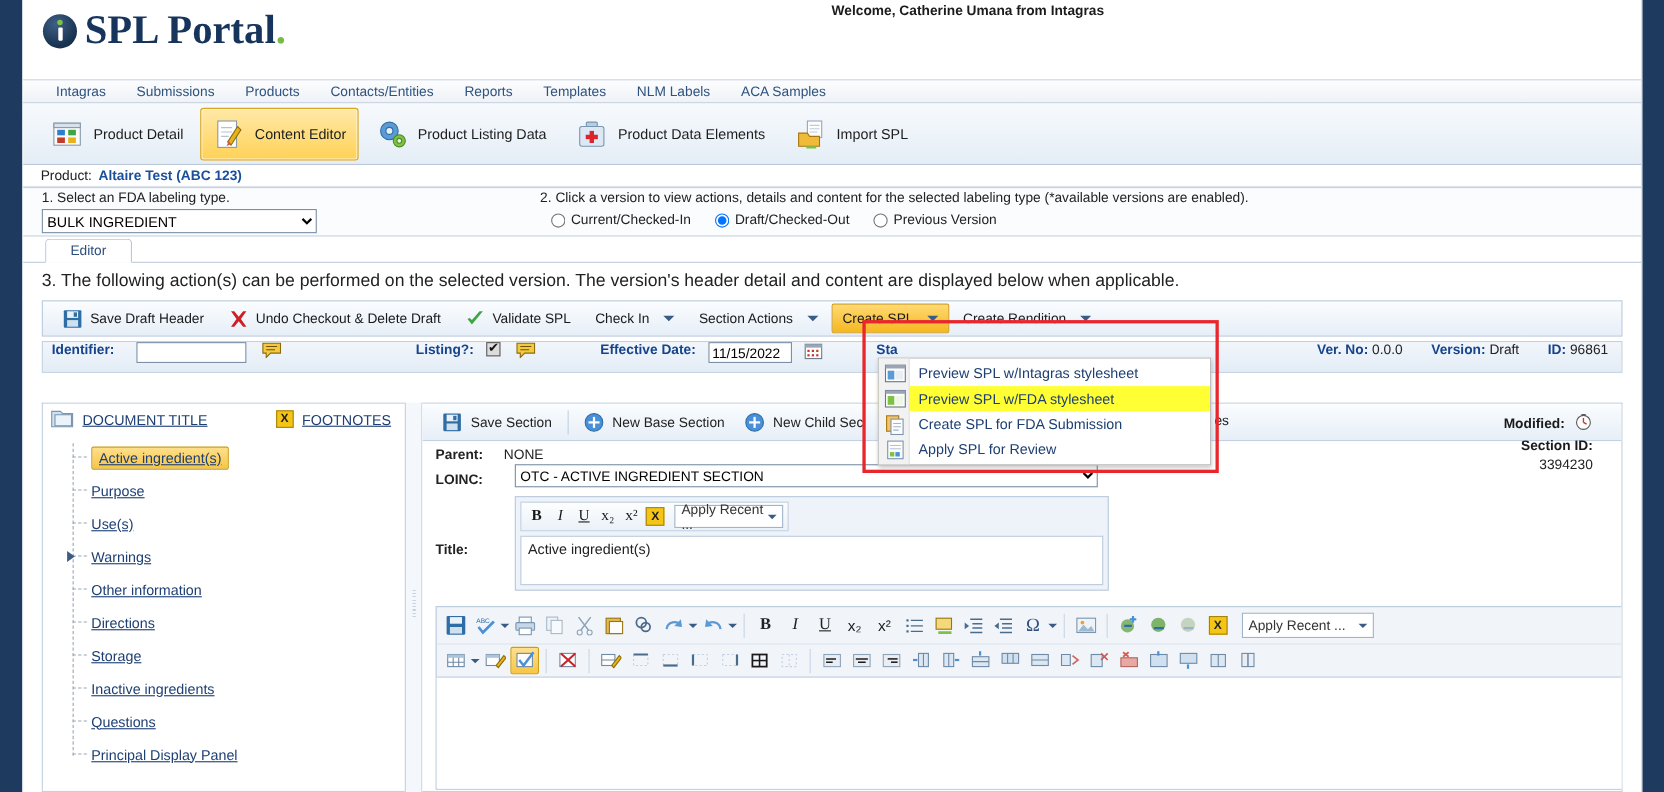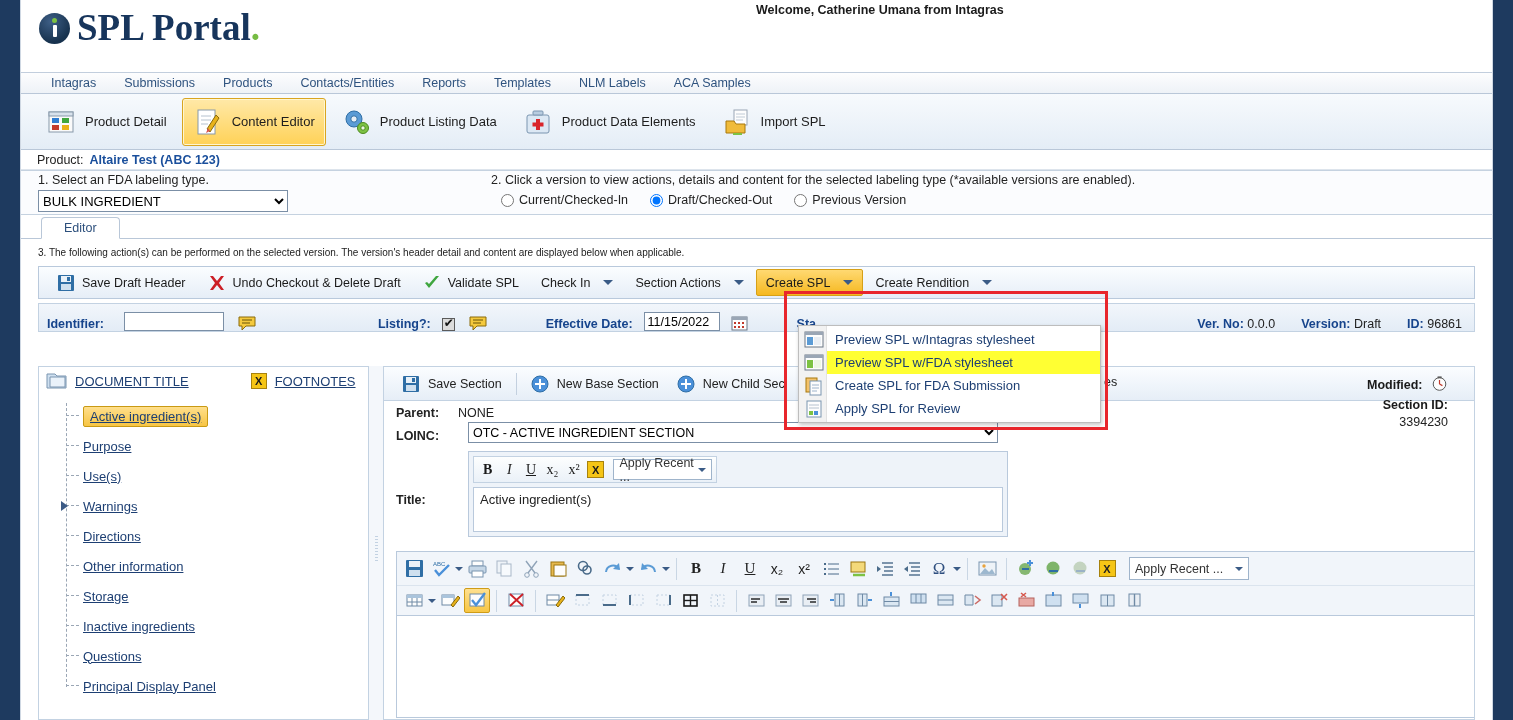"3. The following action(s) can" .step3 { font-size: 10px -> 16px }
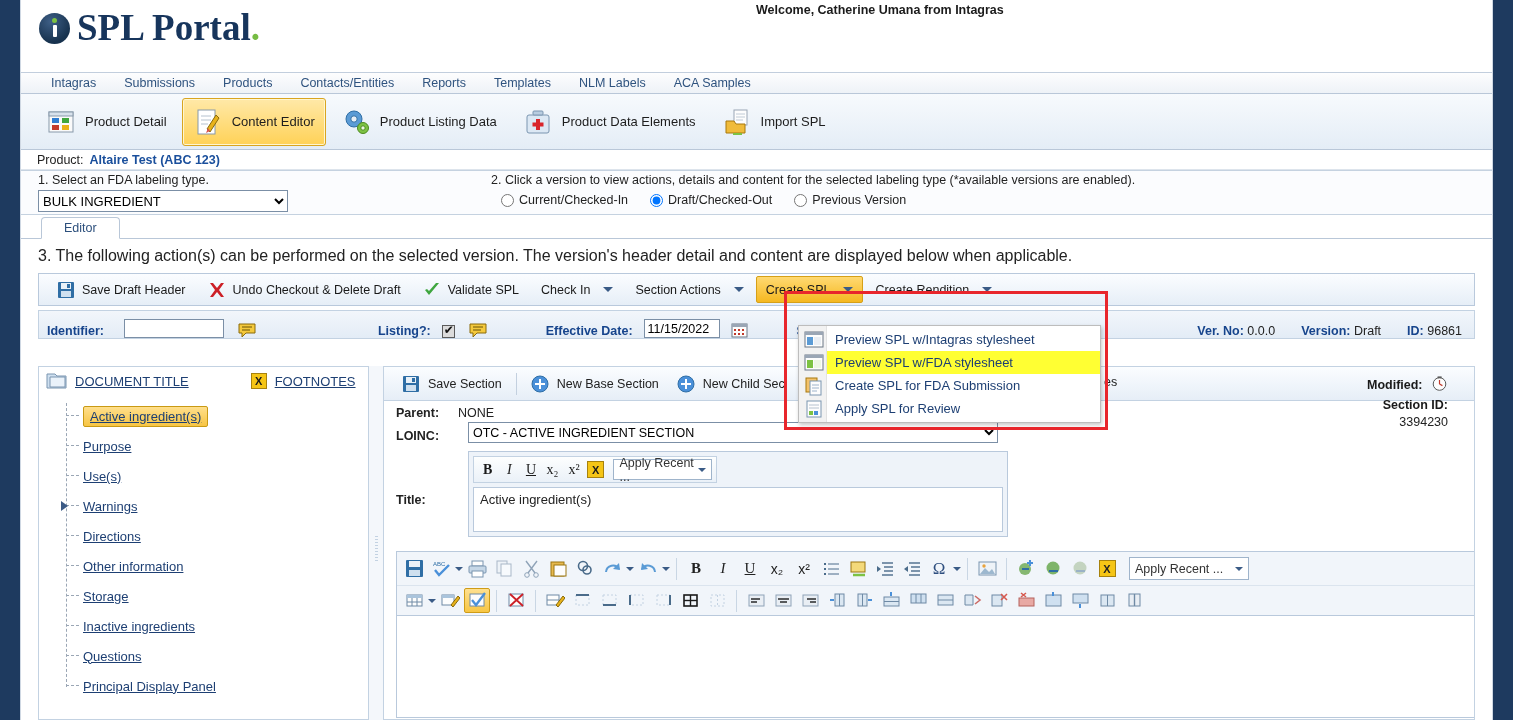"Identifier:" .identbar { align-items: flex-end -> flex-start }
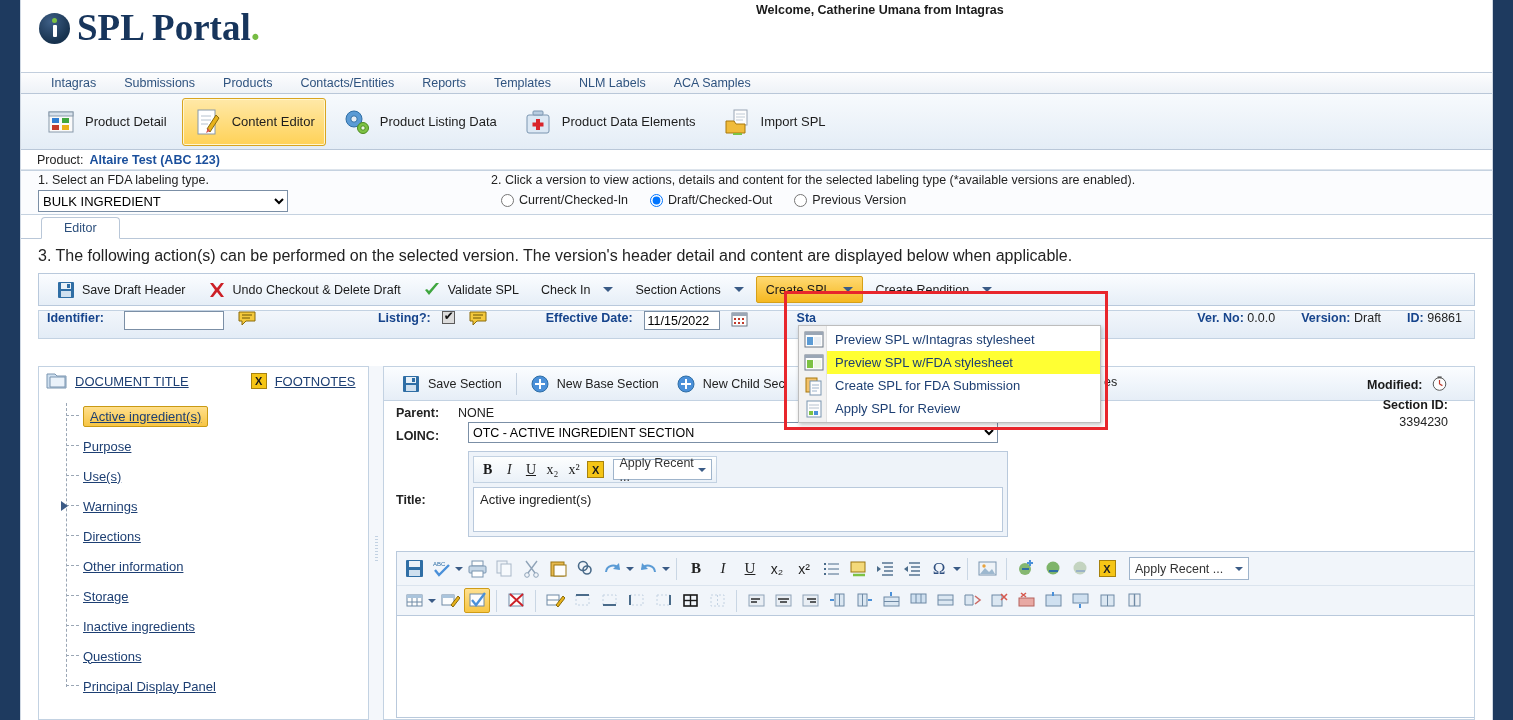"Directions" div.tnode { order: before "Other information" -> after "Other information" }
